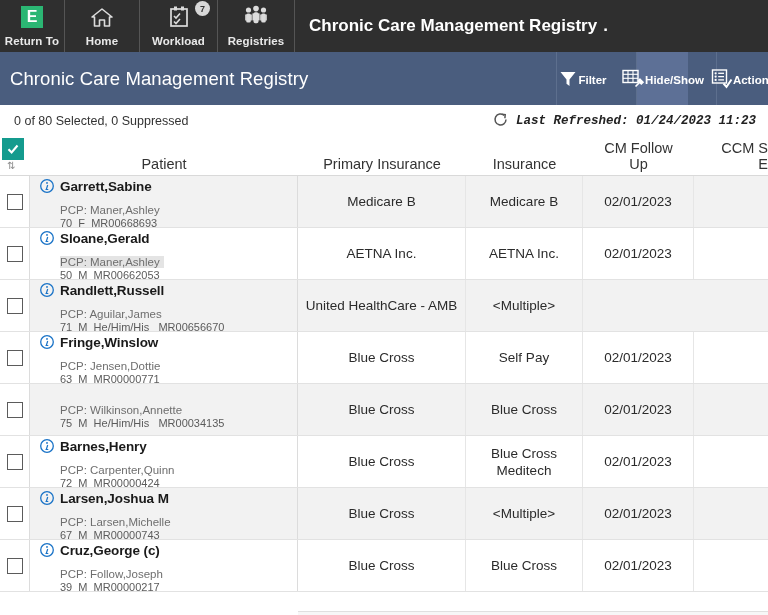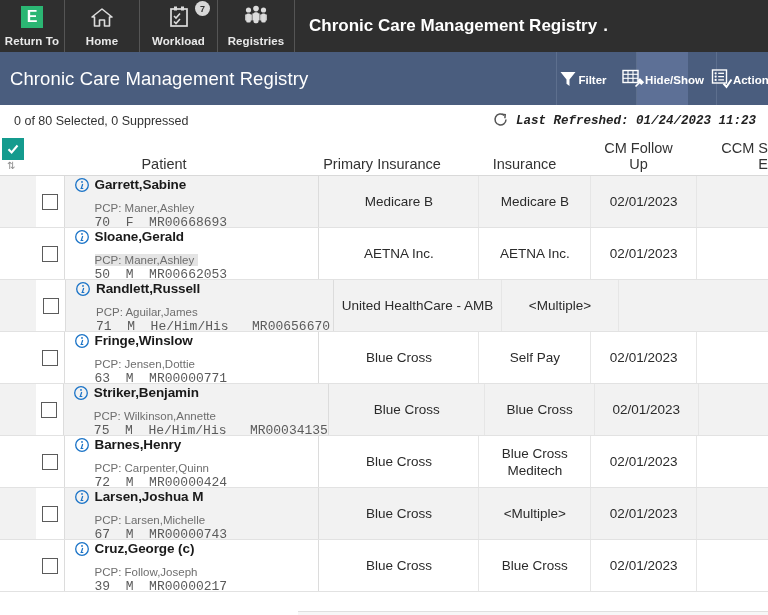"Garrett,Sabine" .row { padding-left: 36px -> none }
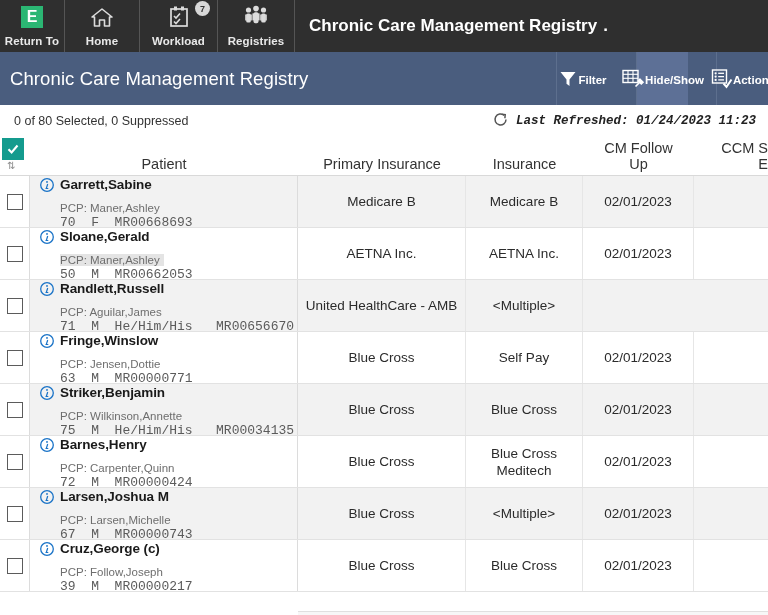"70 F MR00668693" .pt-meta { font-family: Liberation Mono, monospace -> none; font-size: 13px -> 11px }
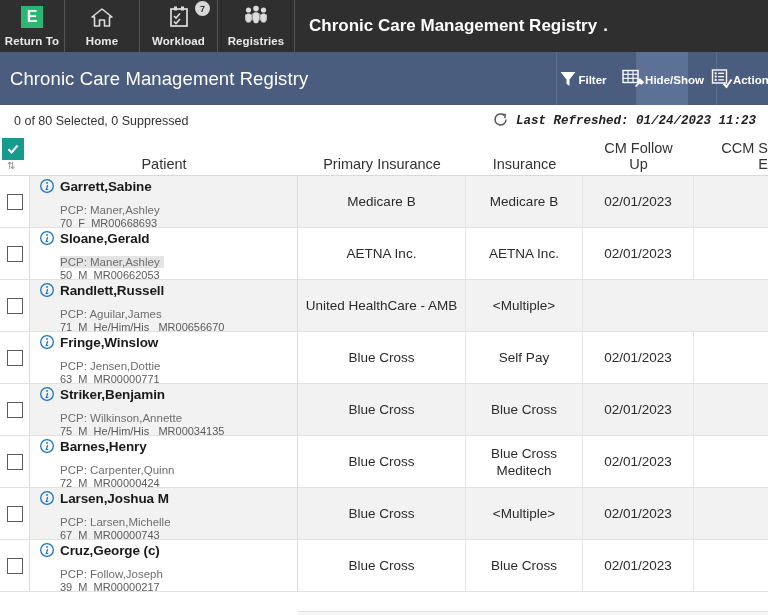"Striker,Benjamin" div.pt-name-line { html: <div> <span> <svg> <circle></circle> <circle></circle> <path></path> </svg> </span> <span>Striker,Benjamin</span> </div> -> none }
